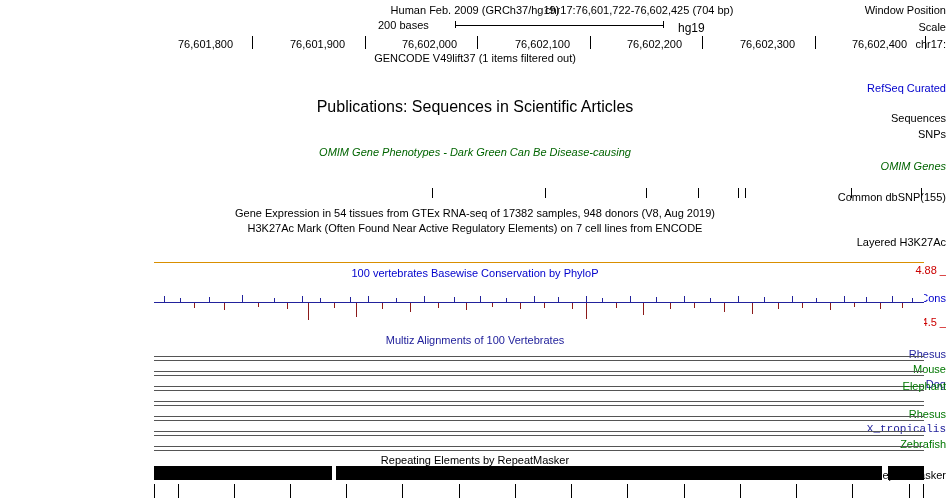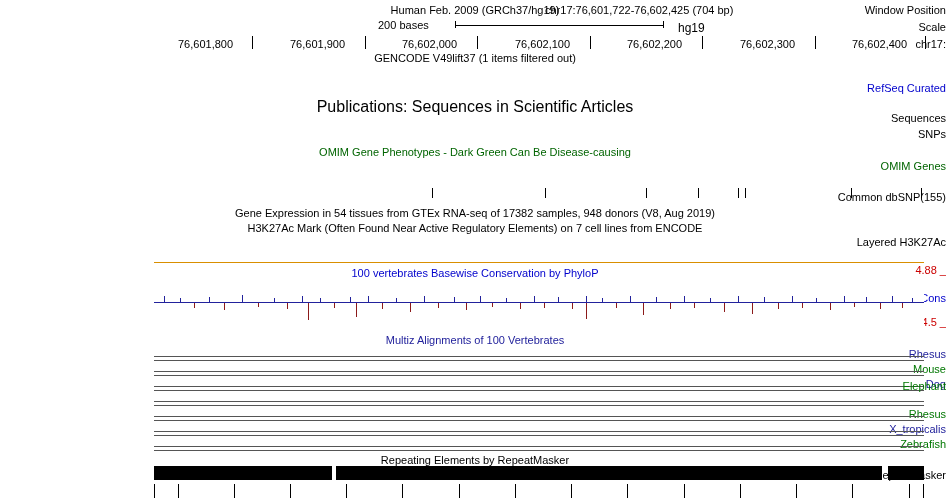"OMIM Gene Phenotypes - Dark" .darkgreen { font-style: none -> italic }
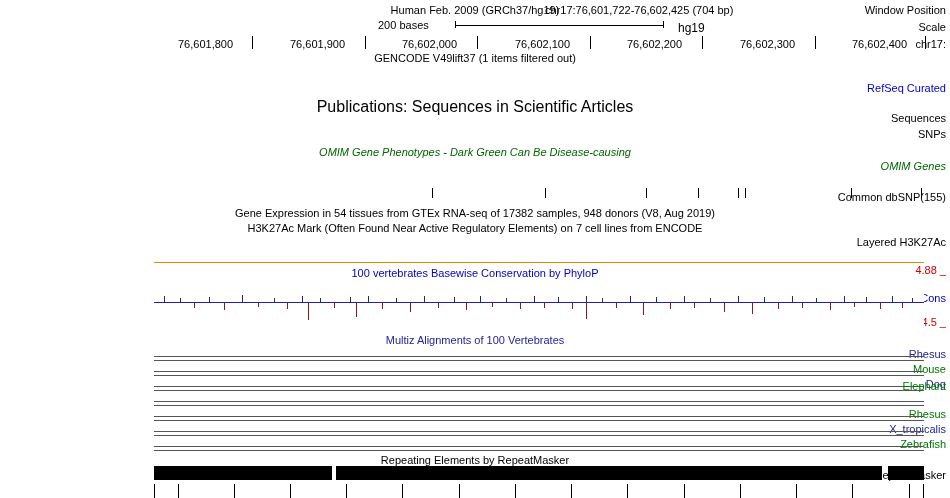"X_tropicalis" div.lbl { font-family: none -> Liberation Mono, monospace }
